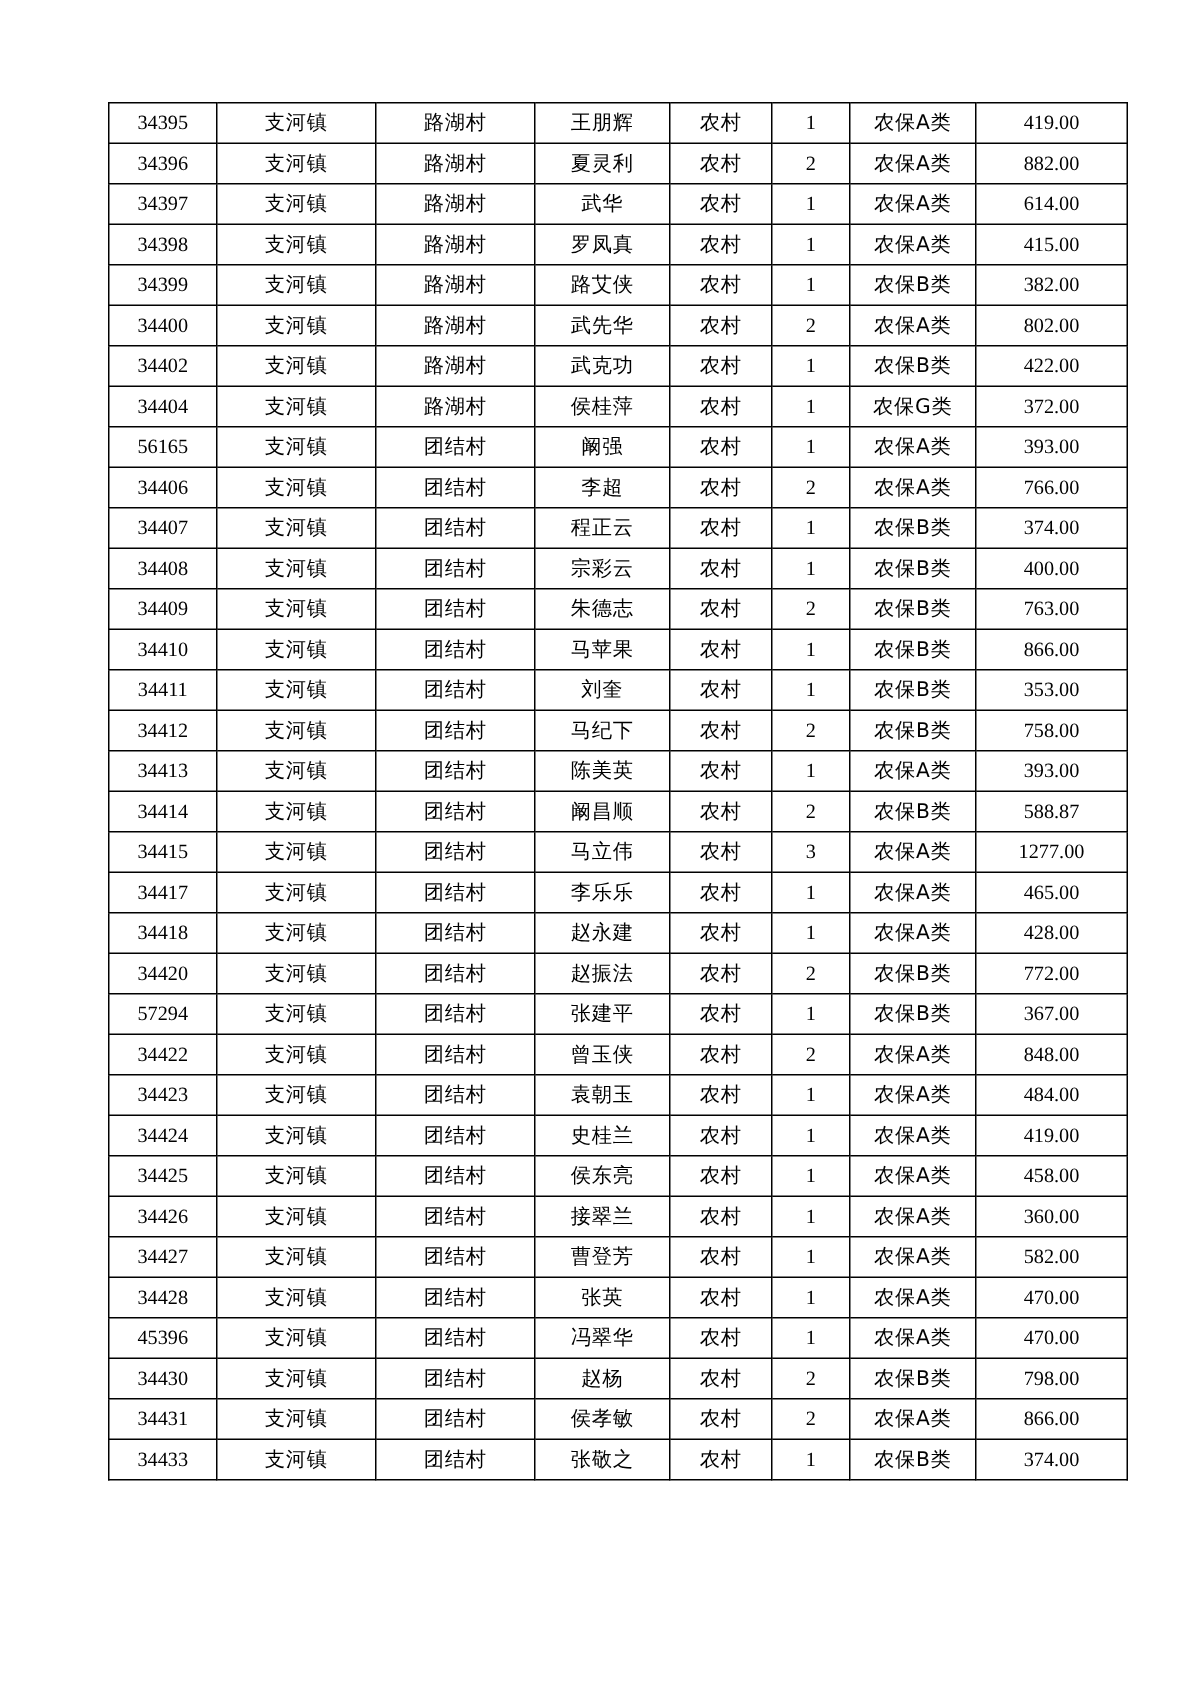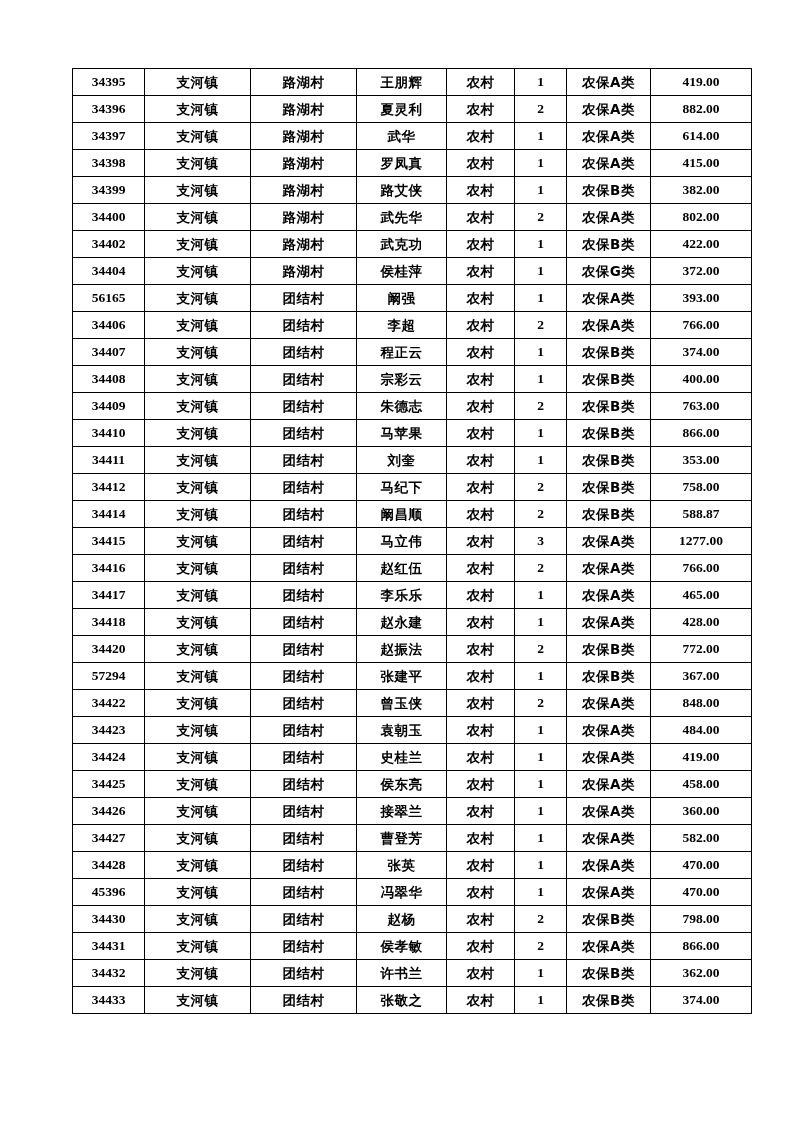"34395" .page { font-weight: bold -> none }
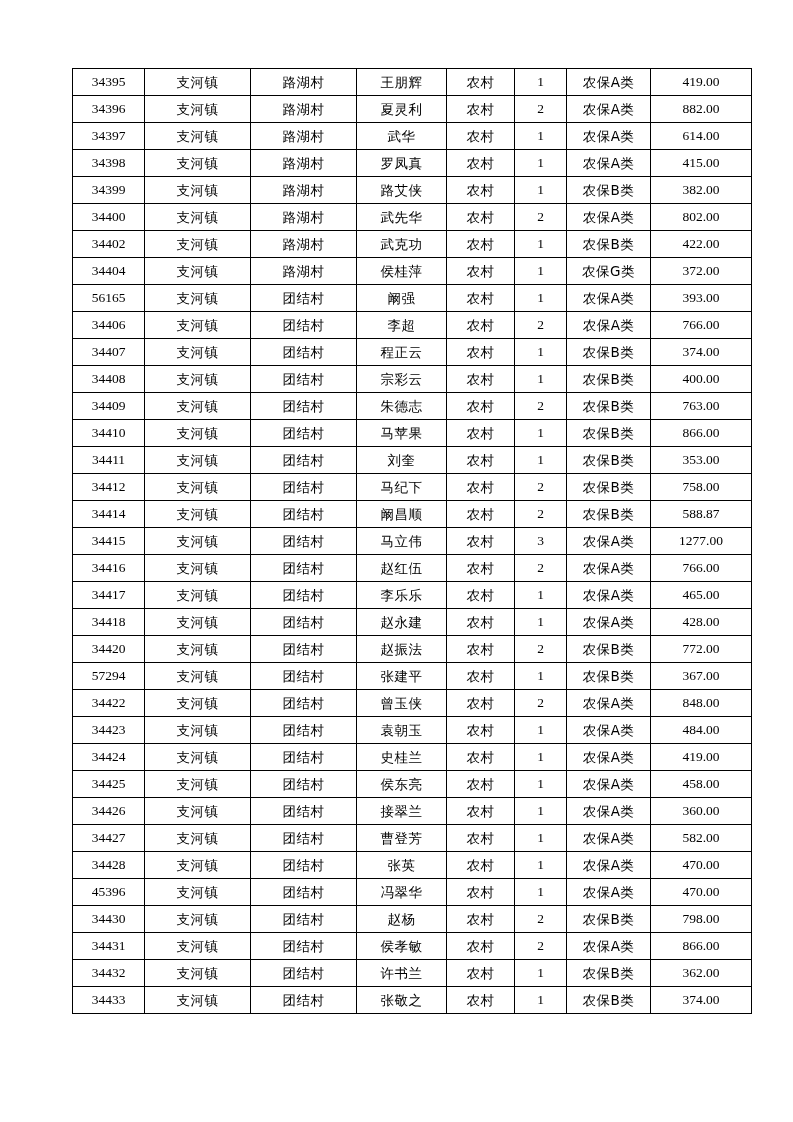"34413" tr { html: none -> <tr> <td>34413</td> <td>支河镇</td> <td>团结村</td> <td>陈美英</td> <td>农村</td> <td>1</td> <td>农保A类</td> <td>393.00</td> </tr> }
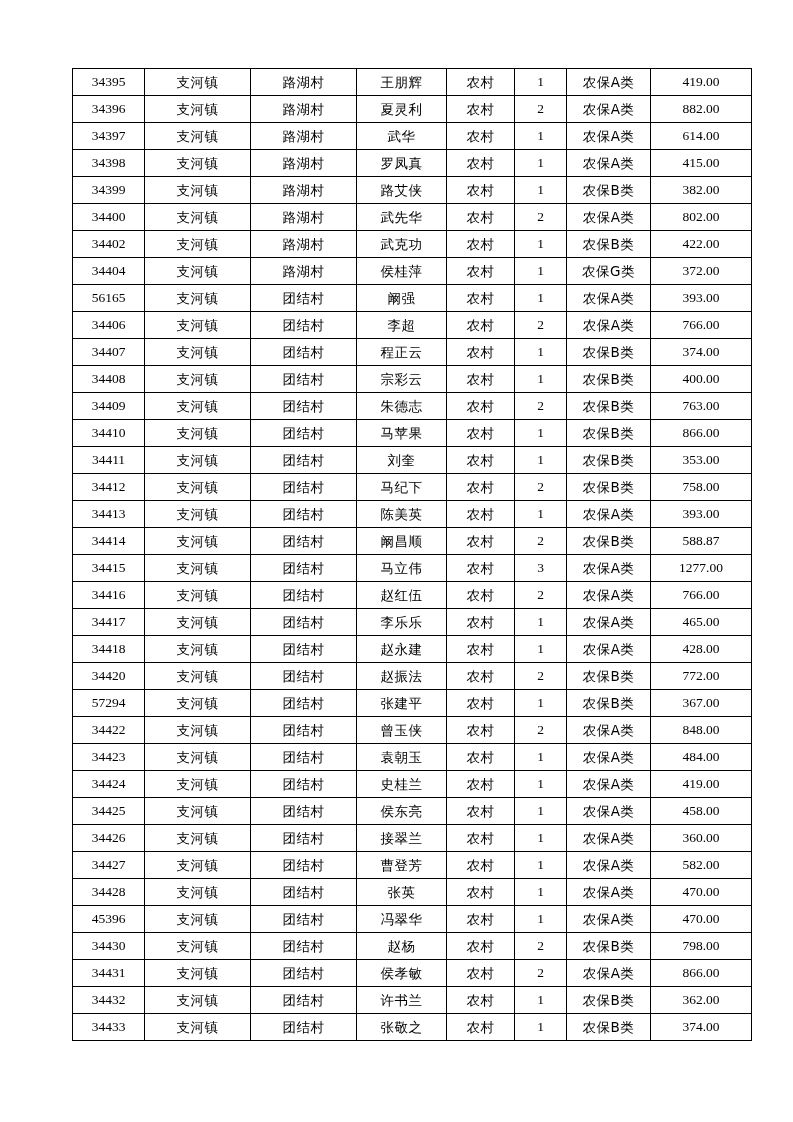"34416" tr { html: <tr> <td>34416</td> <td>支河镇</td> <td>团结村</td> <td>赵红伍</td> <td>农村</td> <td>2</td> <td>农保A类</td> <td>766.00</td> </tr> -> none }
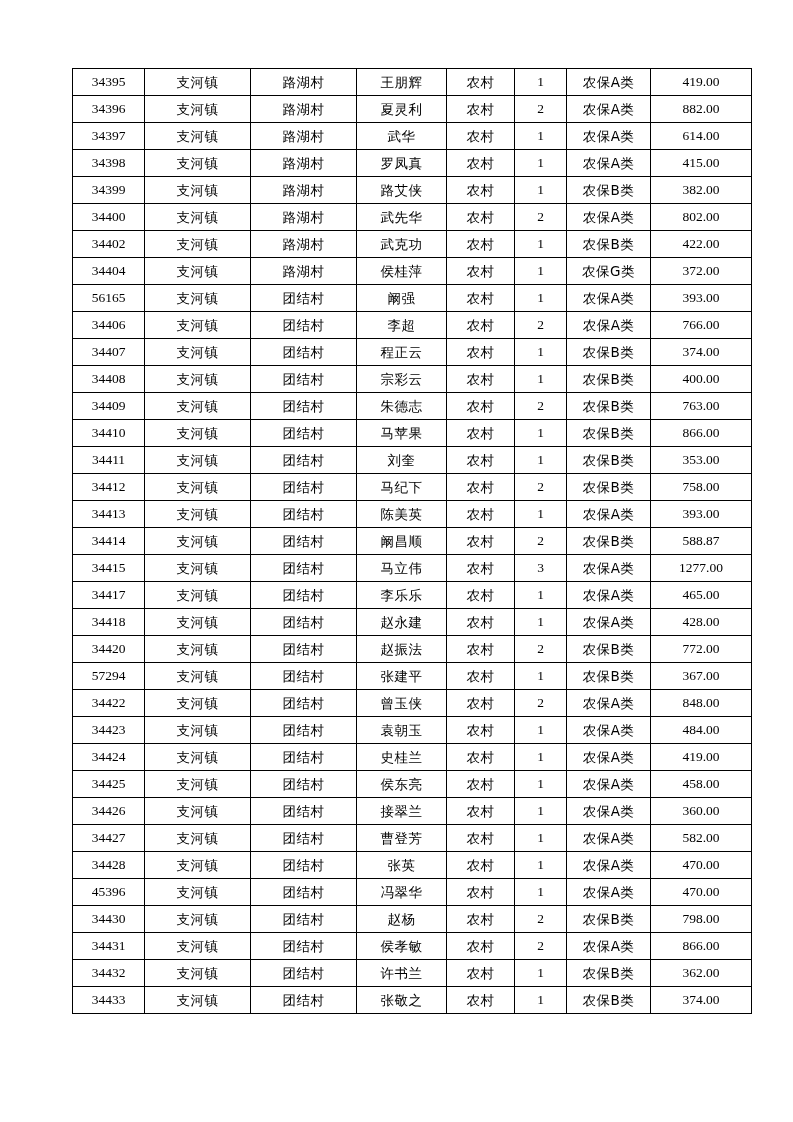"34432" tr { html: <tr> <td>34432</td> <td>支河镇</td> <td>团结村</td> <td>许书兰</td> <td>农村</td> <td>1</td> <td>农保B类</td> <td>362.00</td> </tr> -> none }
